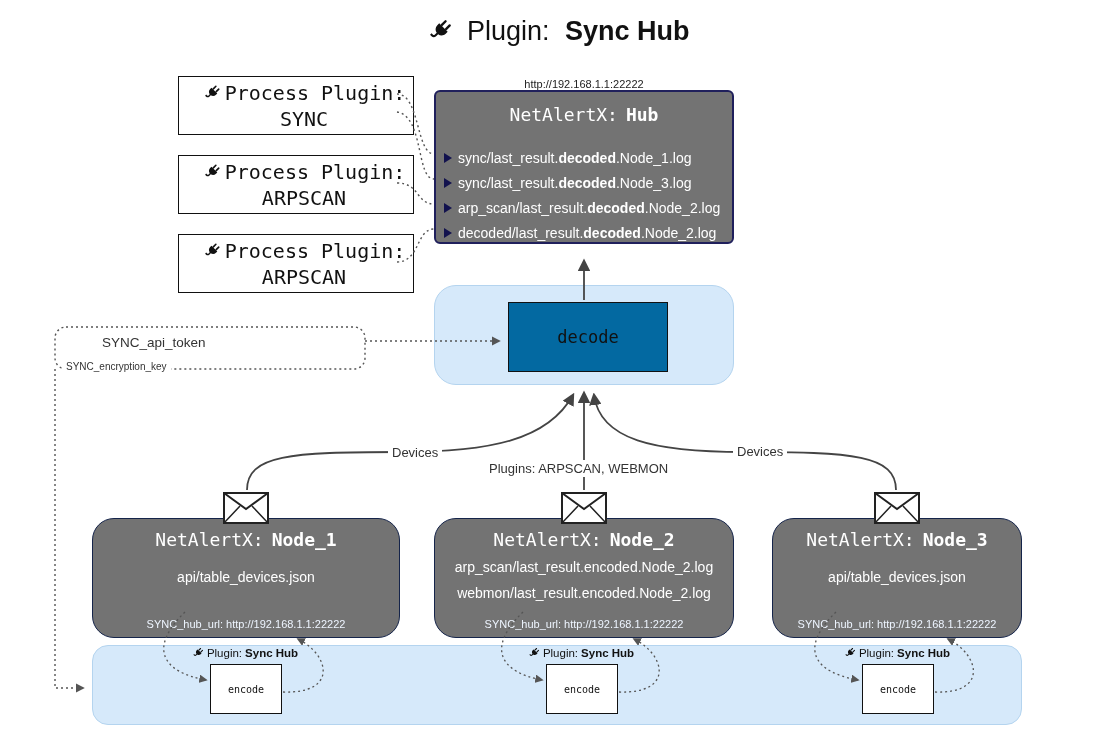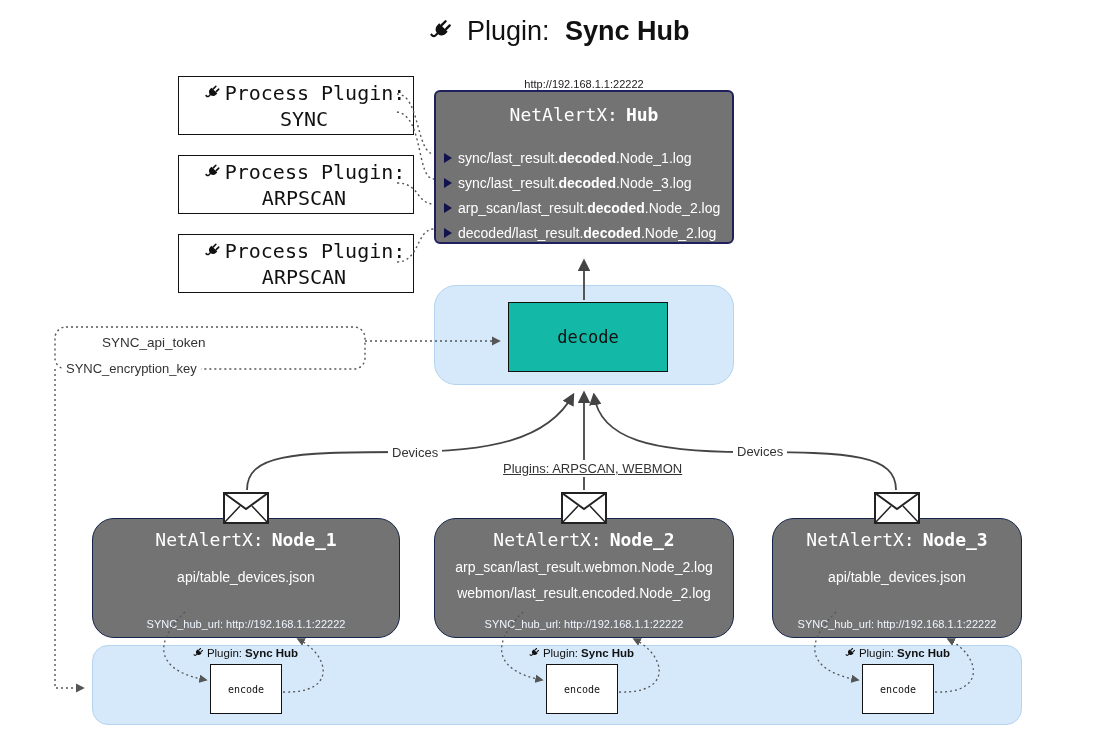"decode" .decode-box { background: #14b8a6 -> #0369a1 }
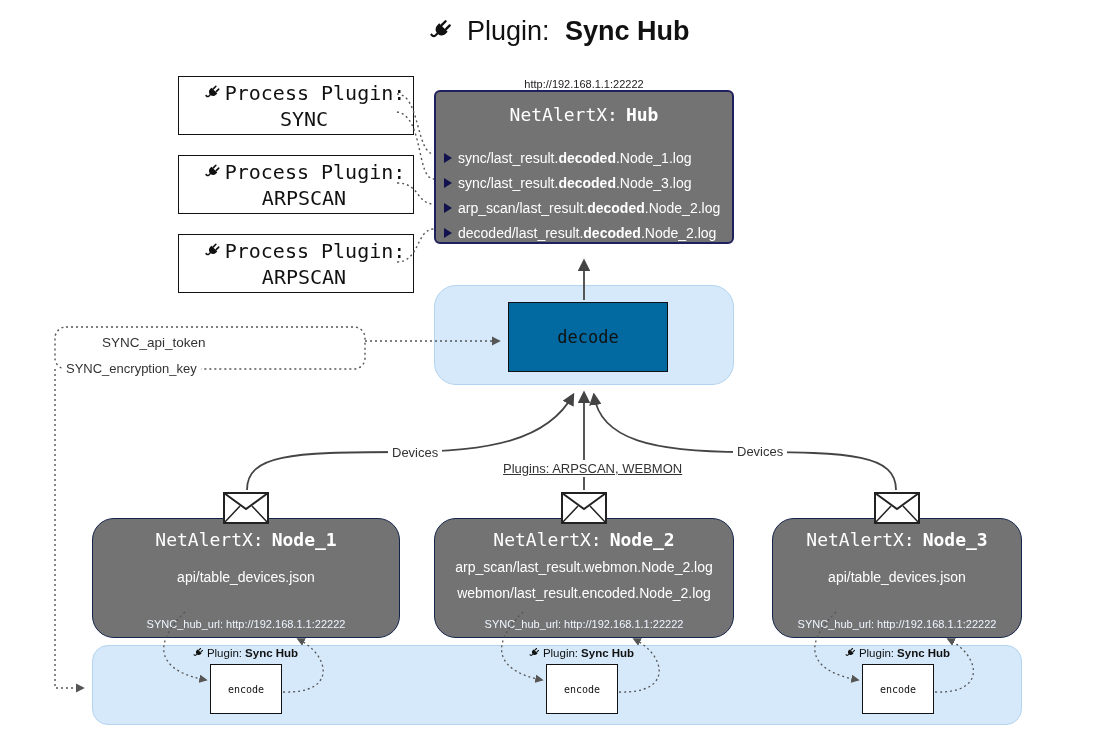"SYNC_encryption_key" .lbl-key { font-size: 13px -> 10px }
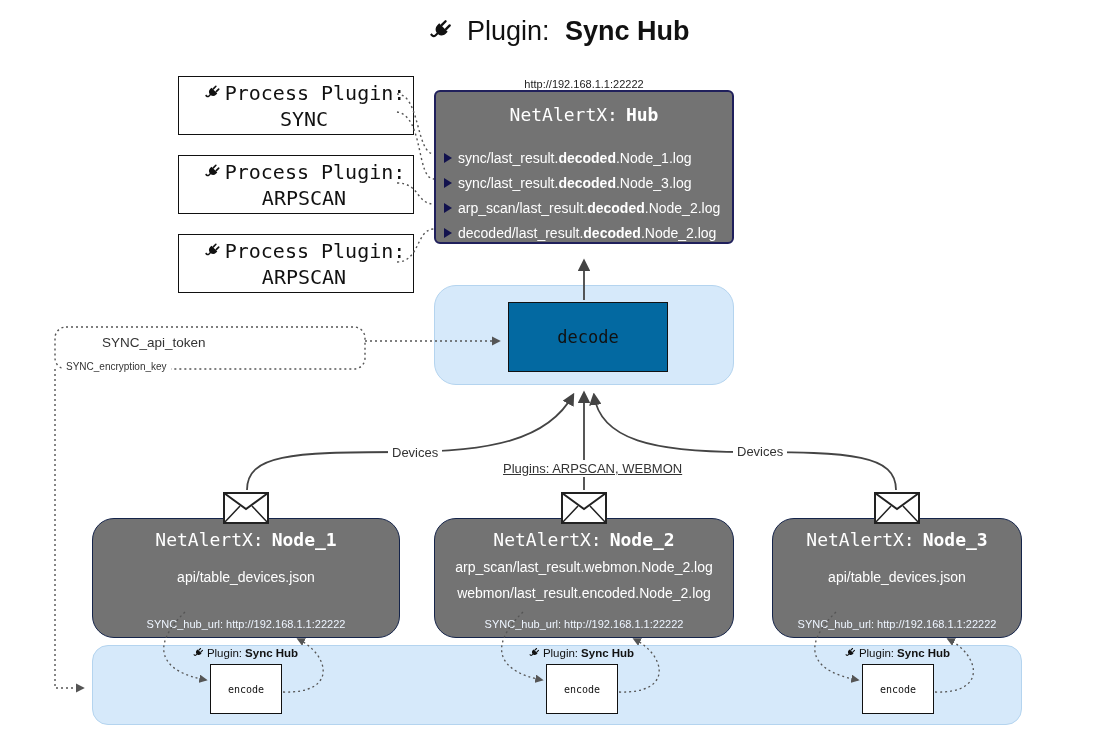"Plugins: ARPSCAN, WEBMON" .lbl-plugins { left: 499px -> 485px; text-decoration: underline -> none }
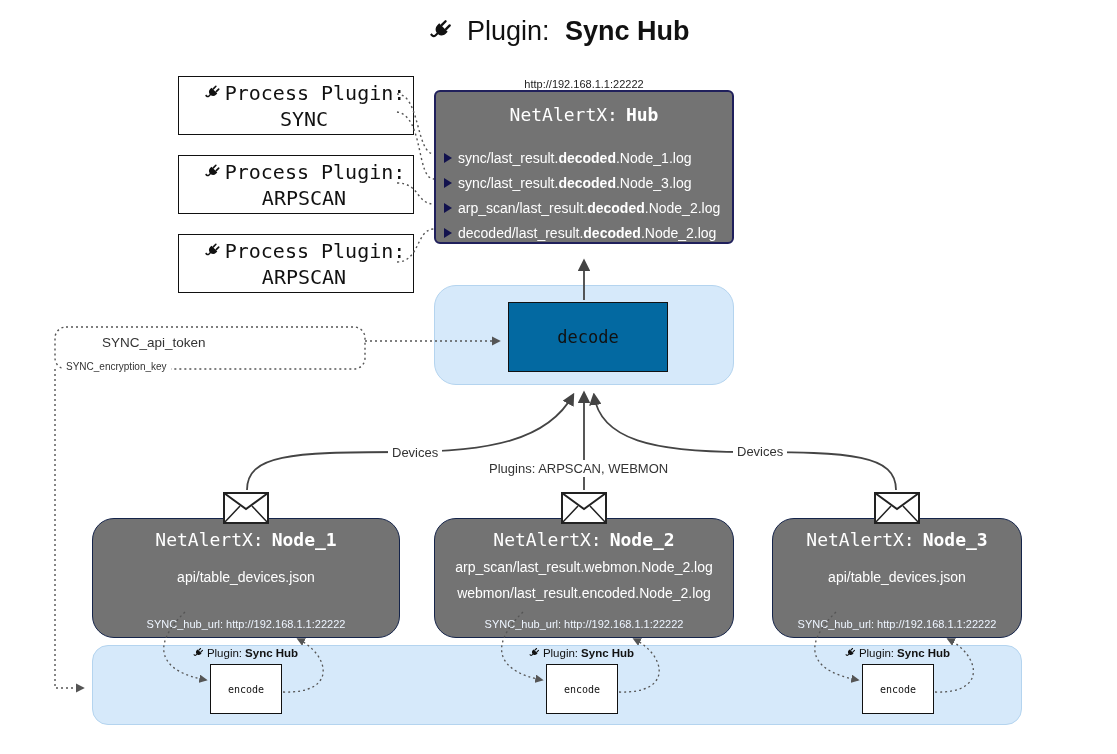"arp_scan/last_result.webmon.Node_2.log" div.file { text: result.webmon.Node -> result.encoded.Node }
